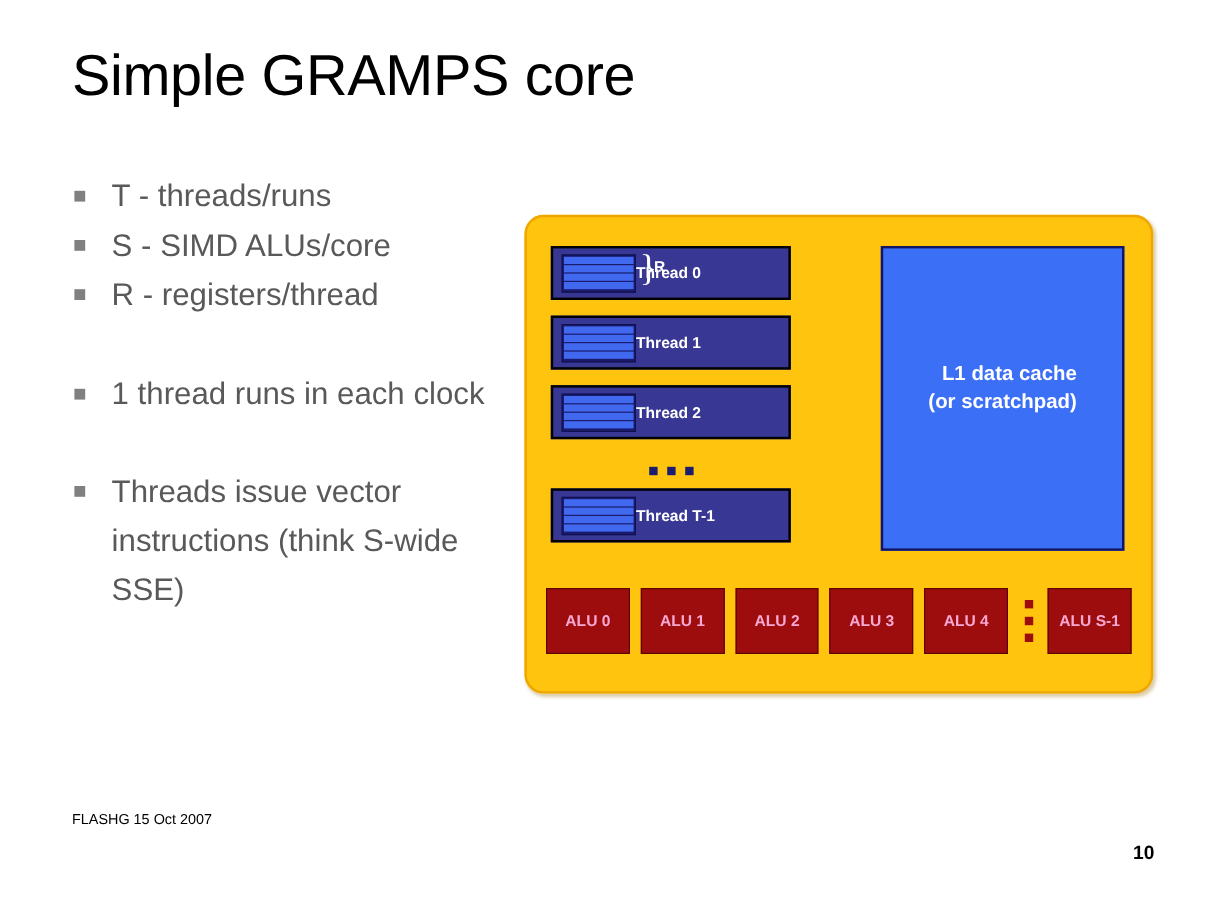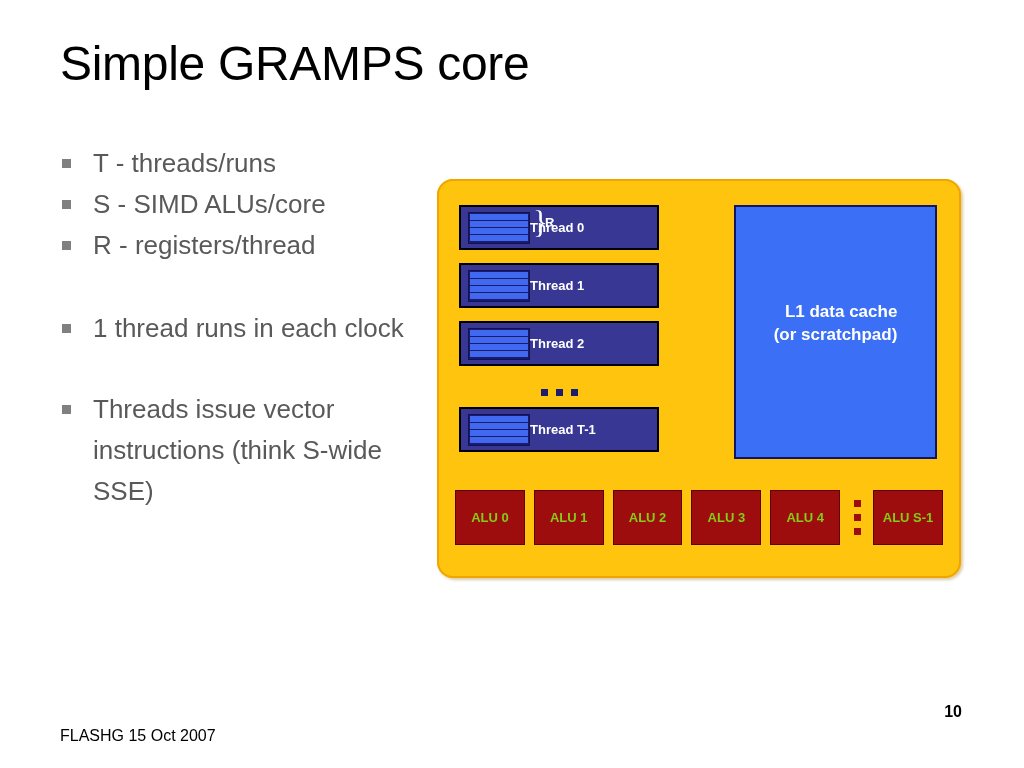"ALU 0" .alu-box { color: #84cc16 -> #f9a8d4 }
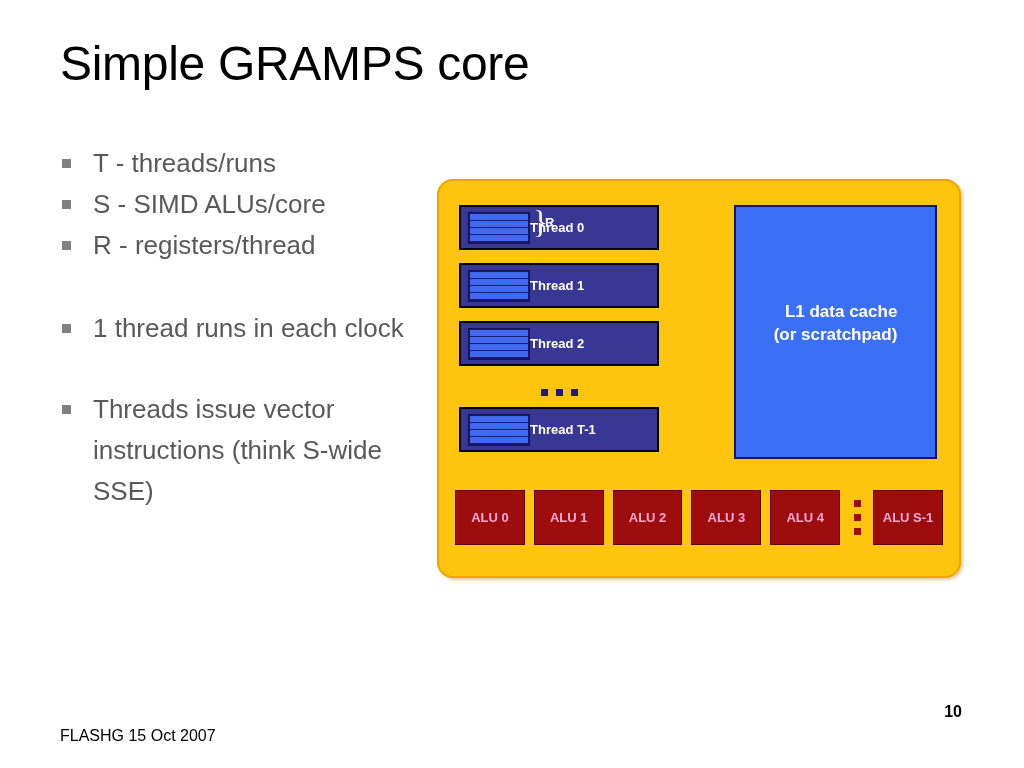"FLASHG 15 Oct 2007" #footer-left { font-size: 16px -> 12px; top: 727px -> 676px }
